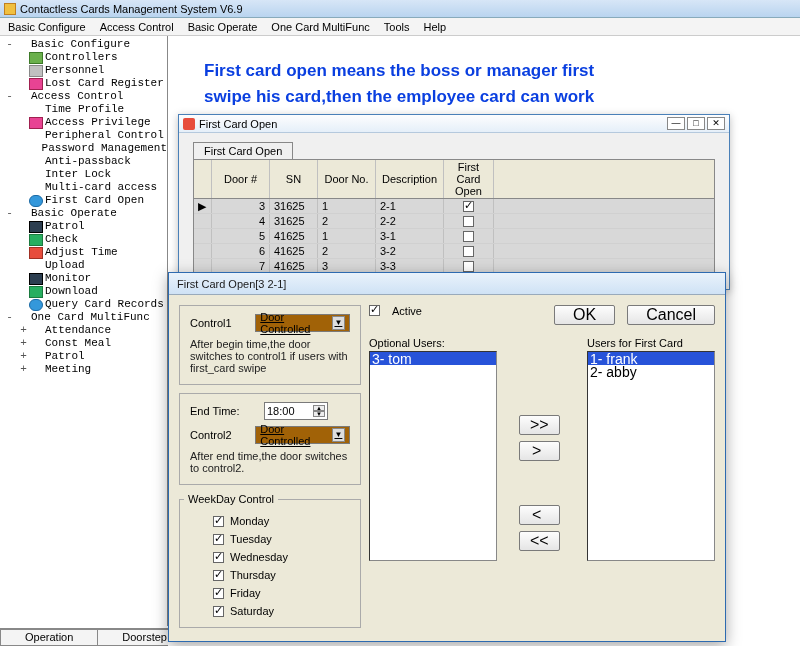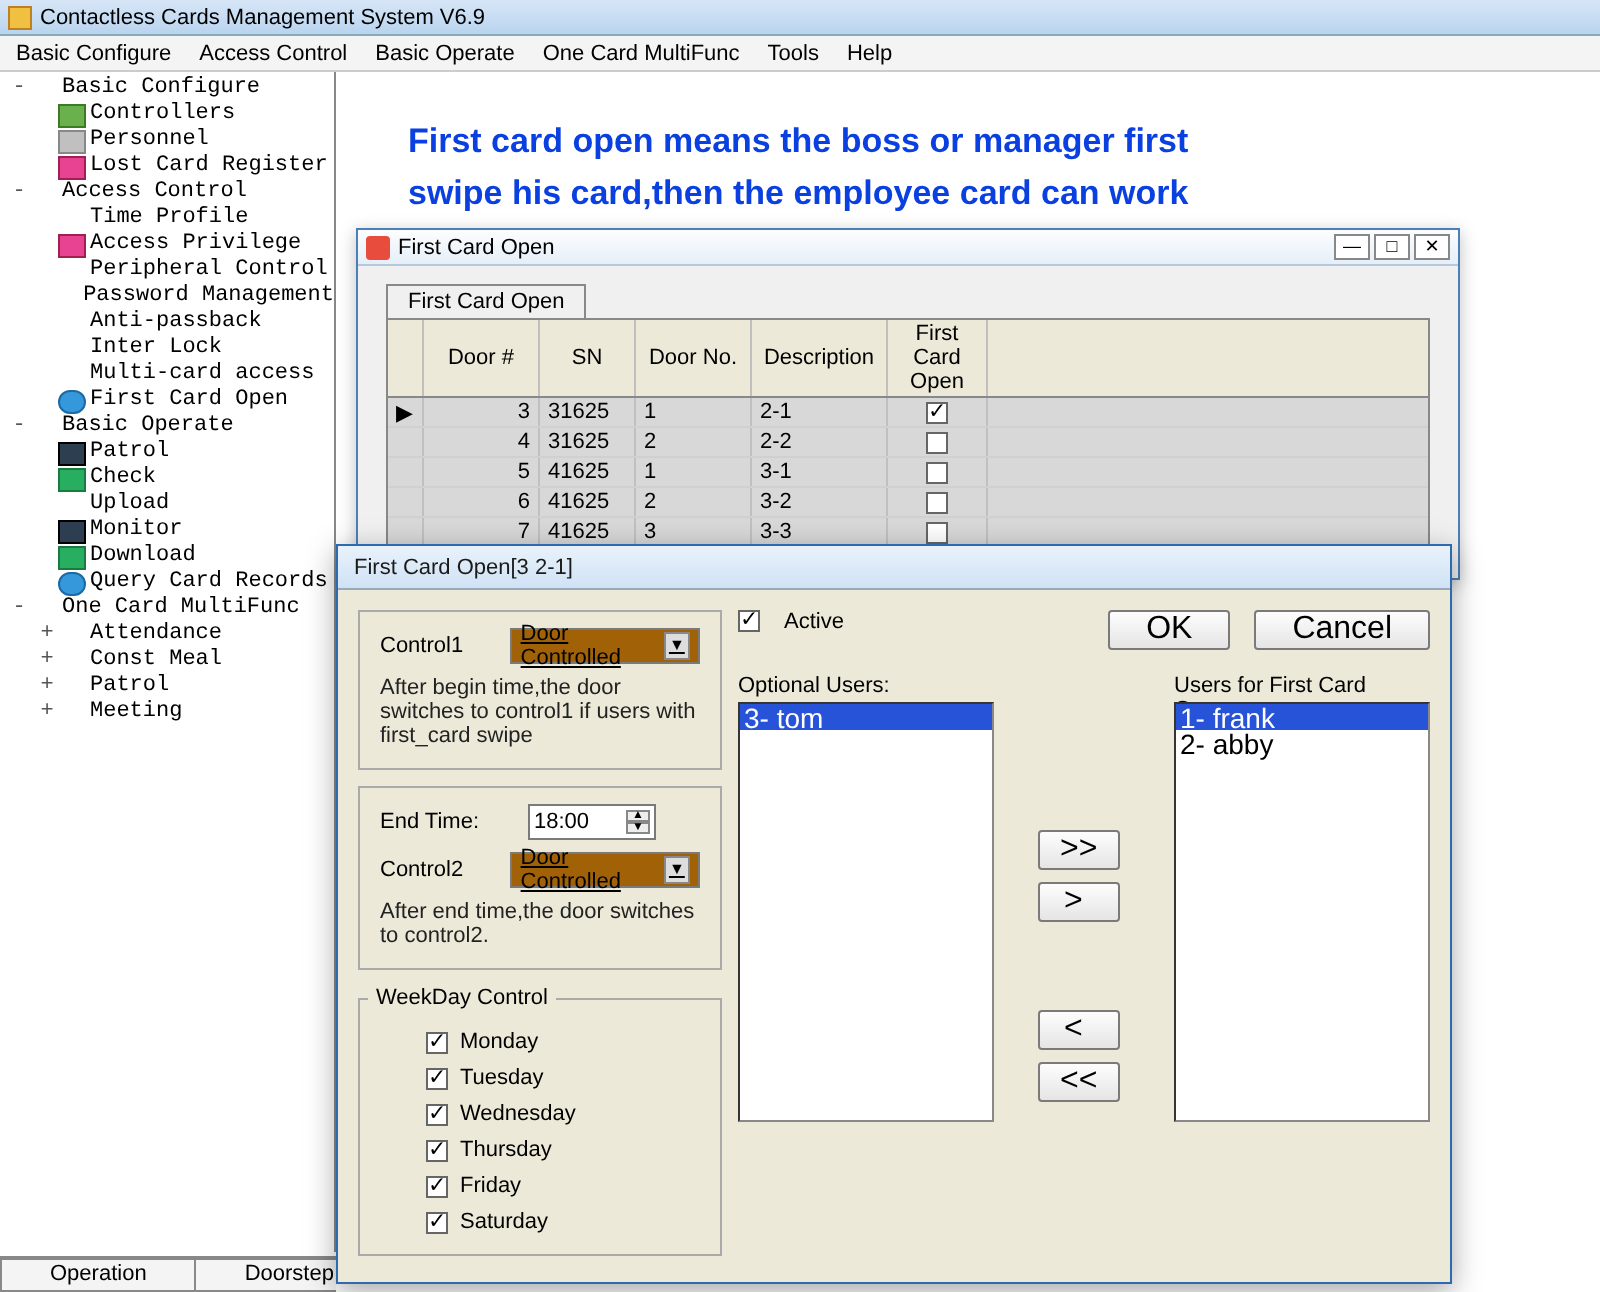"Adjust Time" div.tree-item { html: none -> <div><span></span><span> </span><span></span><span>Adjust Time</span></div> }
